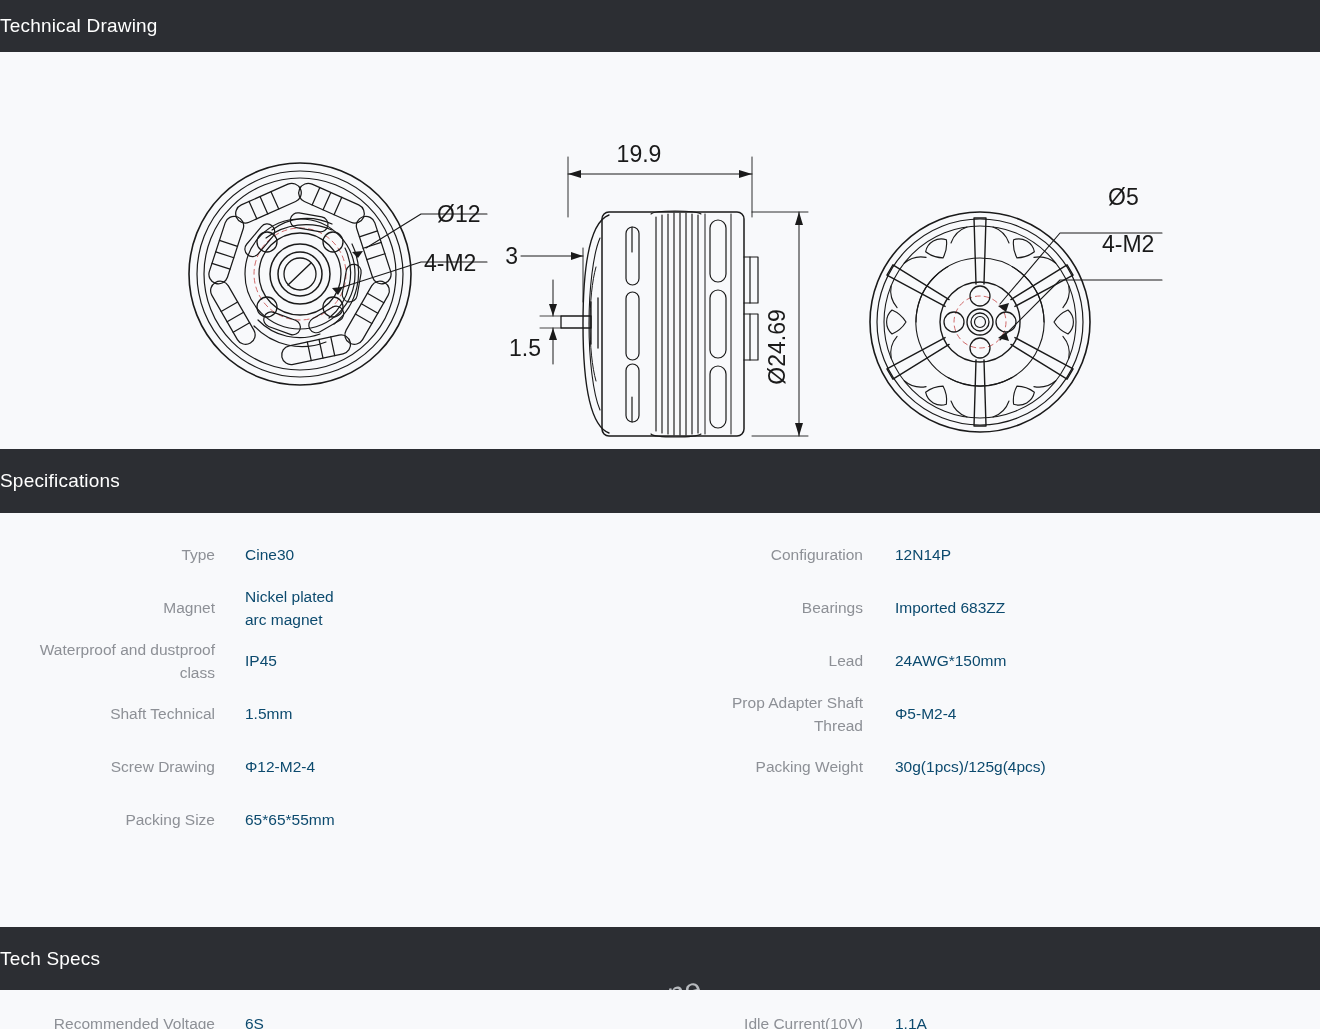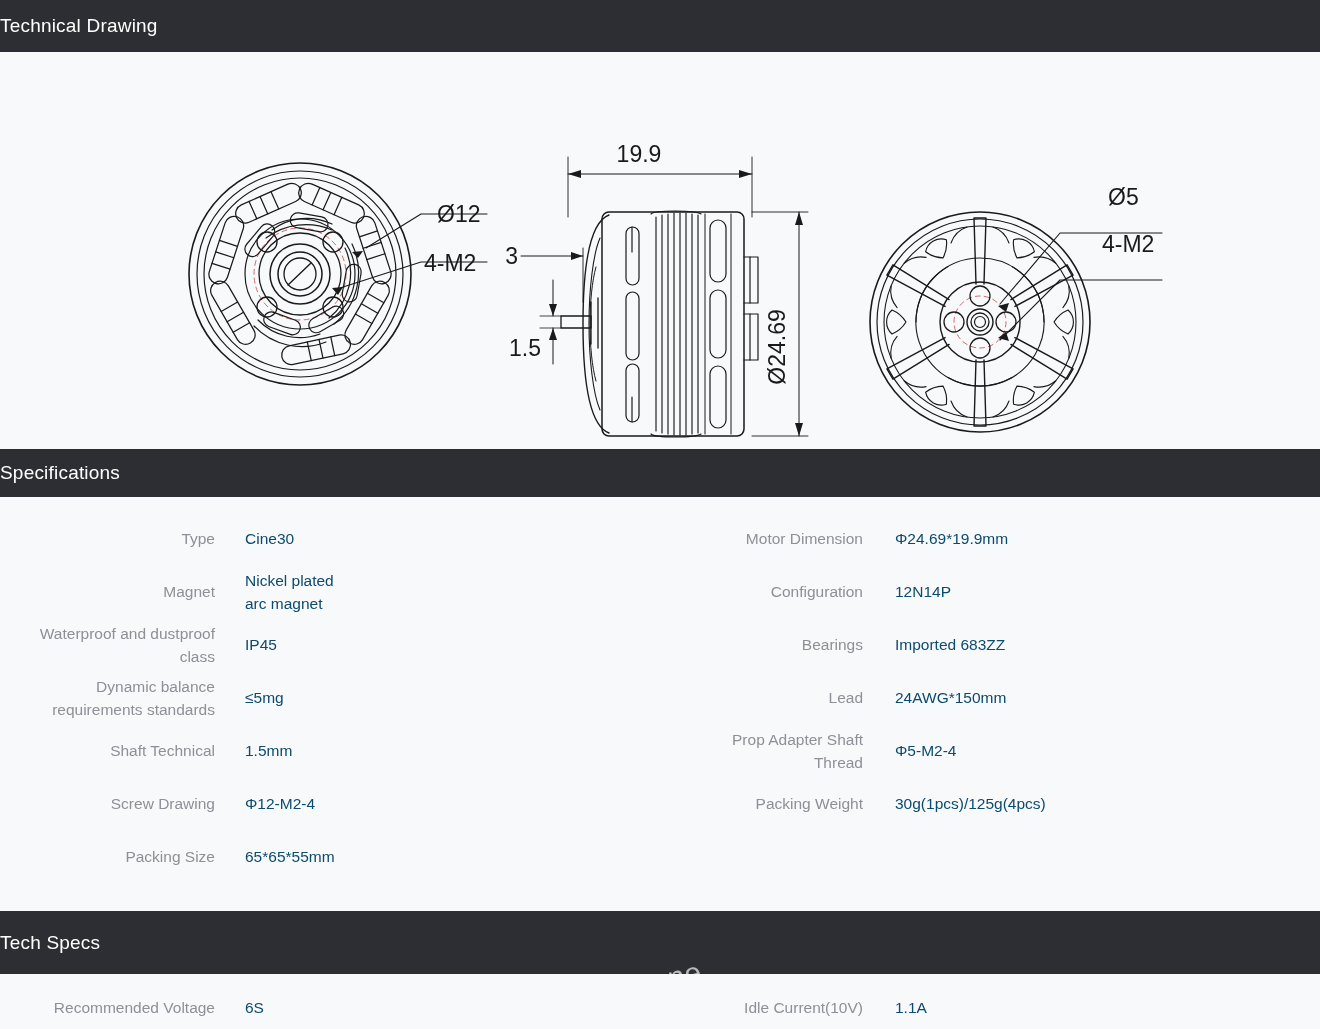"Specifications" #bar-specs { height: 48px -> 64px }
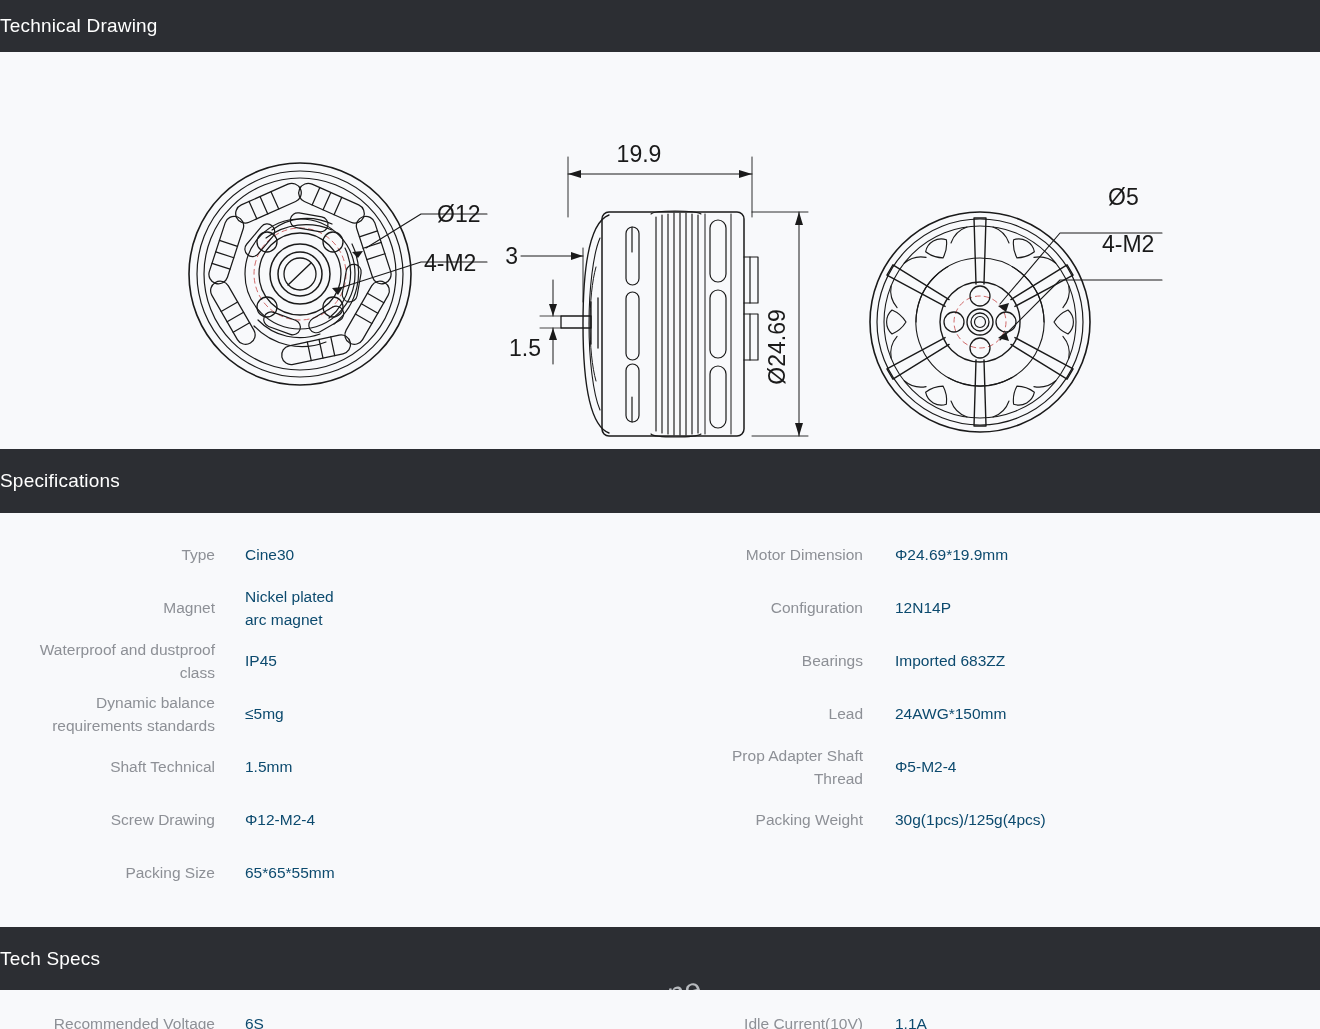"Motor Dimension" div.spec-row { html: <div> <div>Motor Dimension</div> <div>Φ24.69*19.9mm</div> </div> -> none }
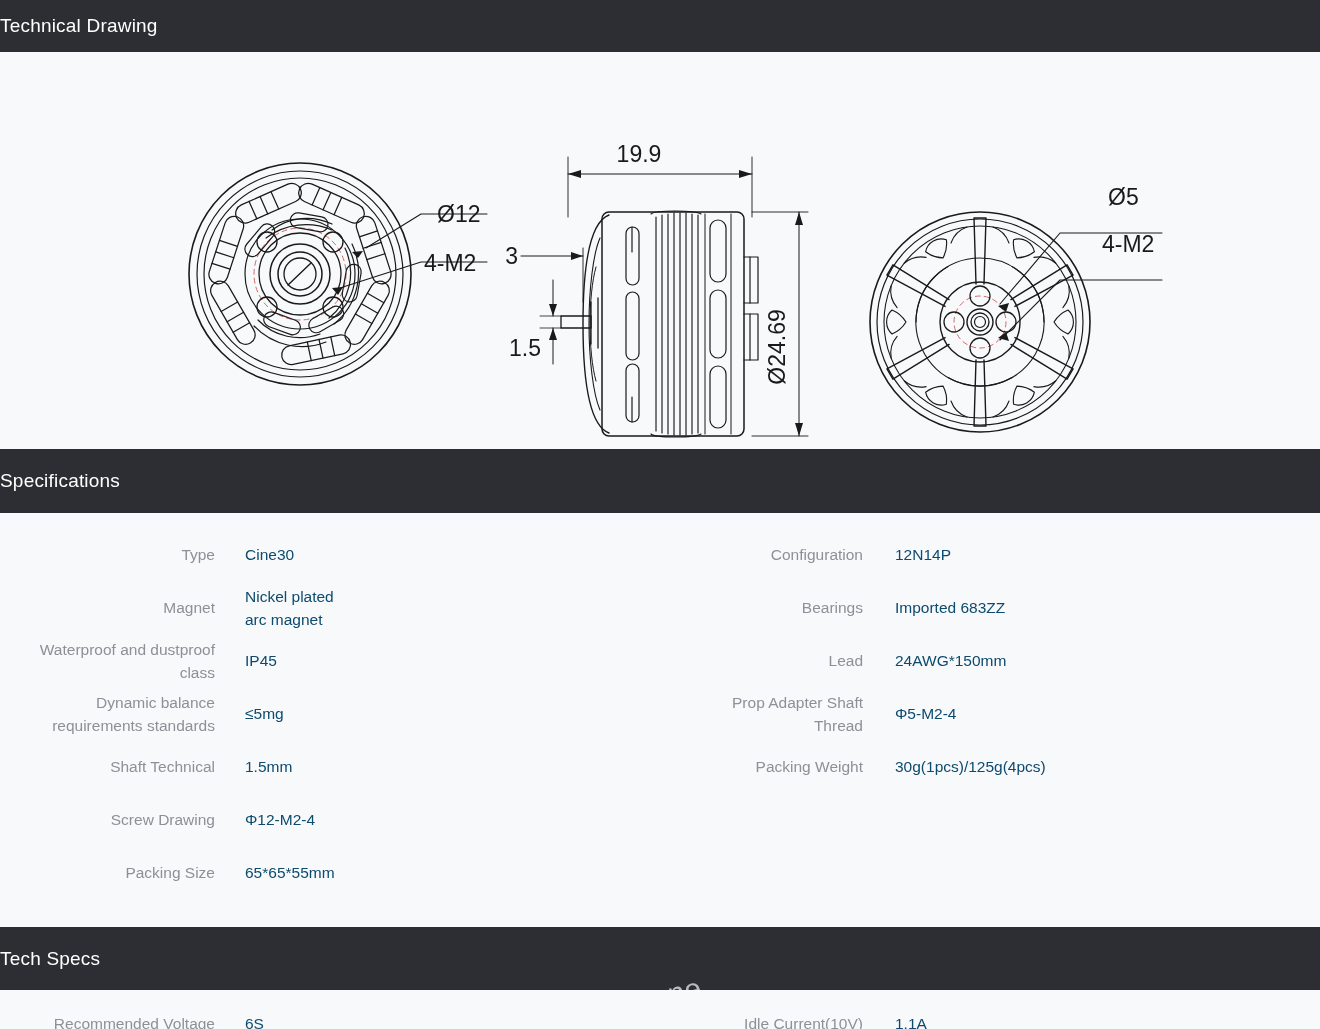"Dynamic balance requirements standards" div.spec-row { html: <div> <div>Dynamic balance requirements standards</div> <div>≤5mg</div> </div> -> none }
